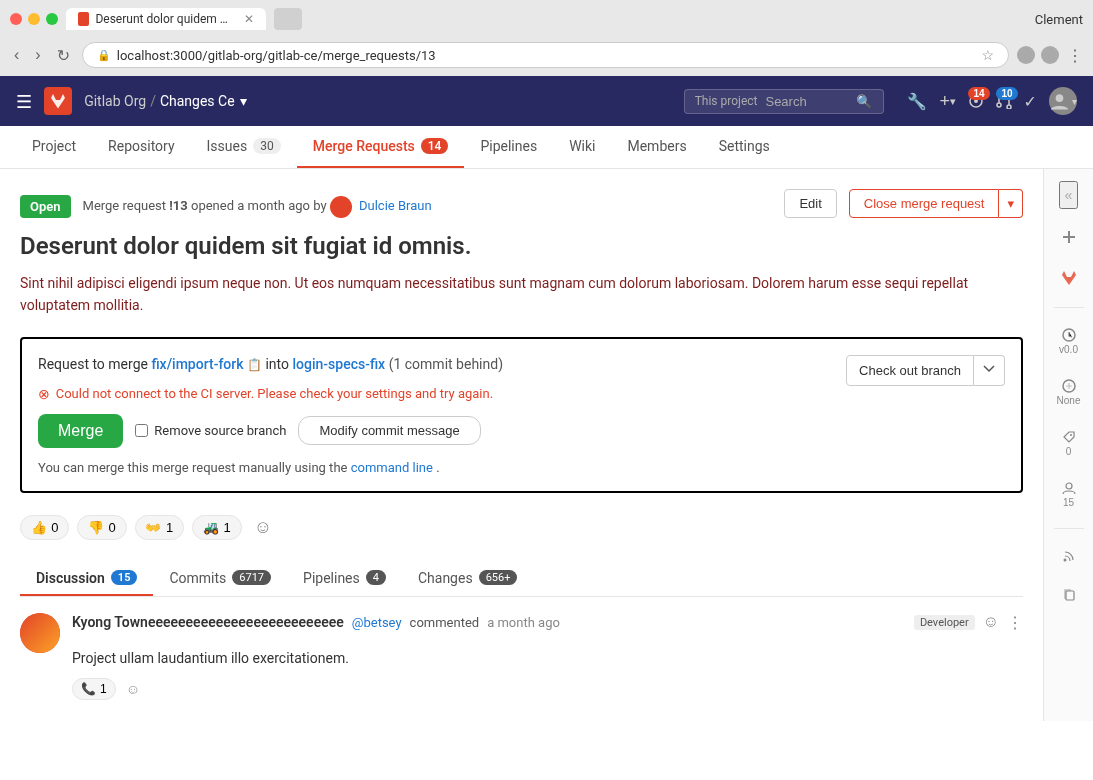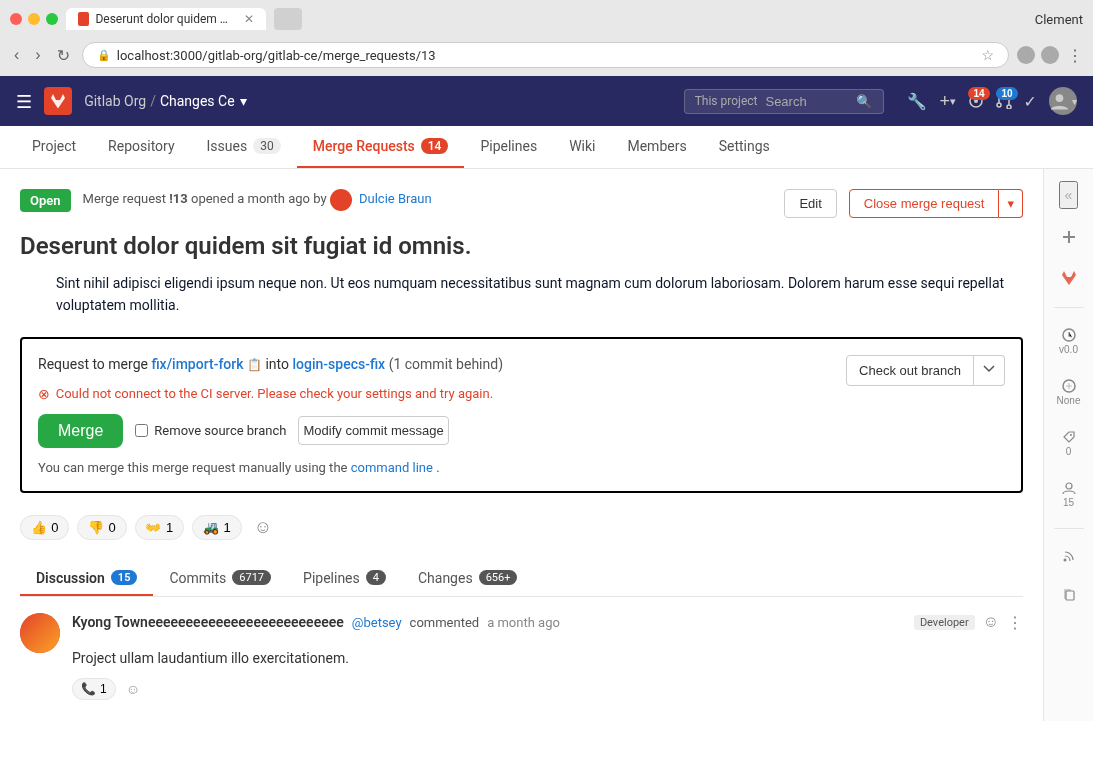"Open" .mr-header-row { align-items: flex-start -> flex-end }
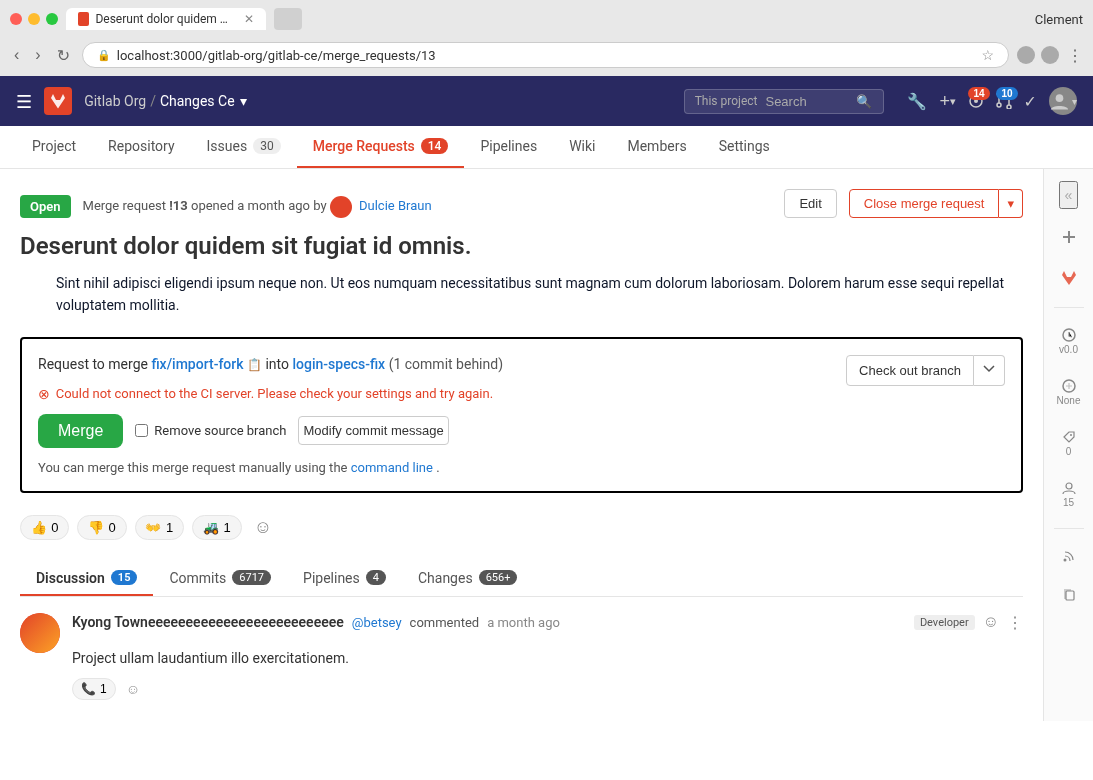"Sint nihil adipisci eligendi ipsum" .mr-description { color: #0f172a -> #7f1d1d; margin-left: 36px -> none }
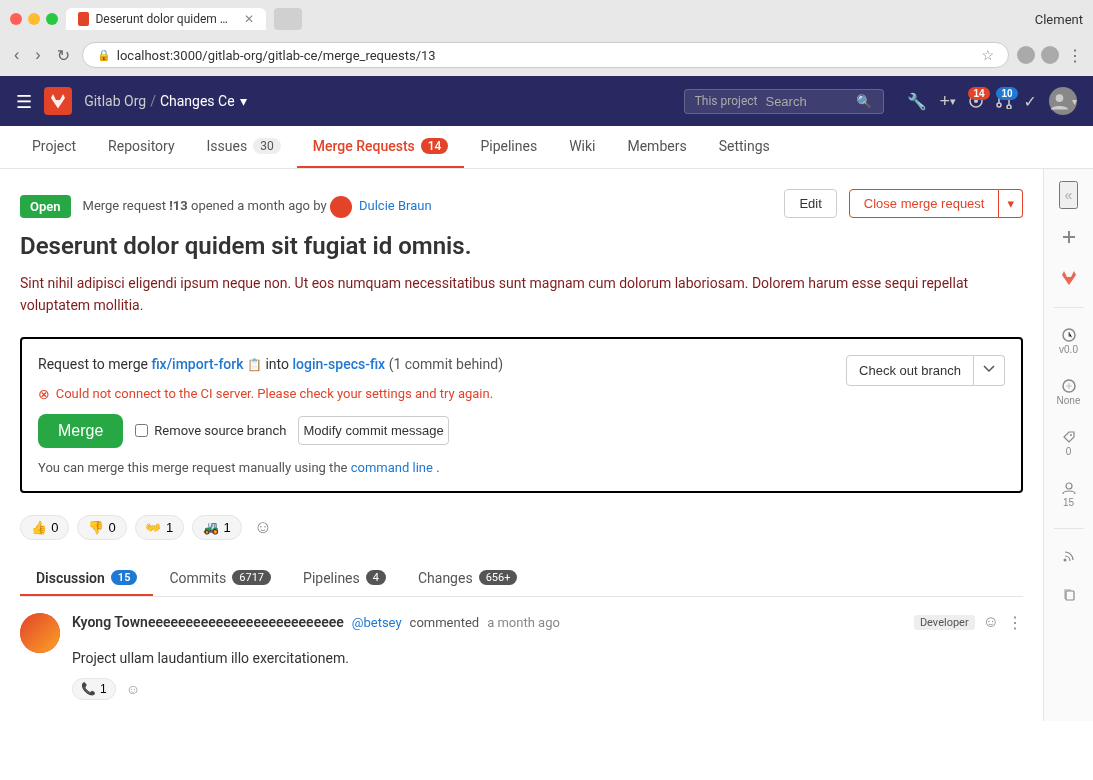"Modify commit message" .modify-commit-btn { border-radius: 4px -> 12px; padding: 6px 4px -> 6px 20px }
